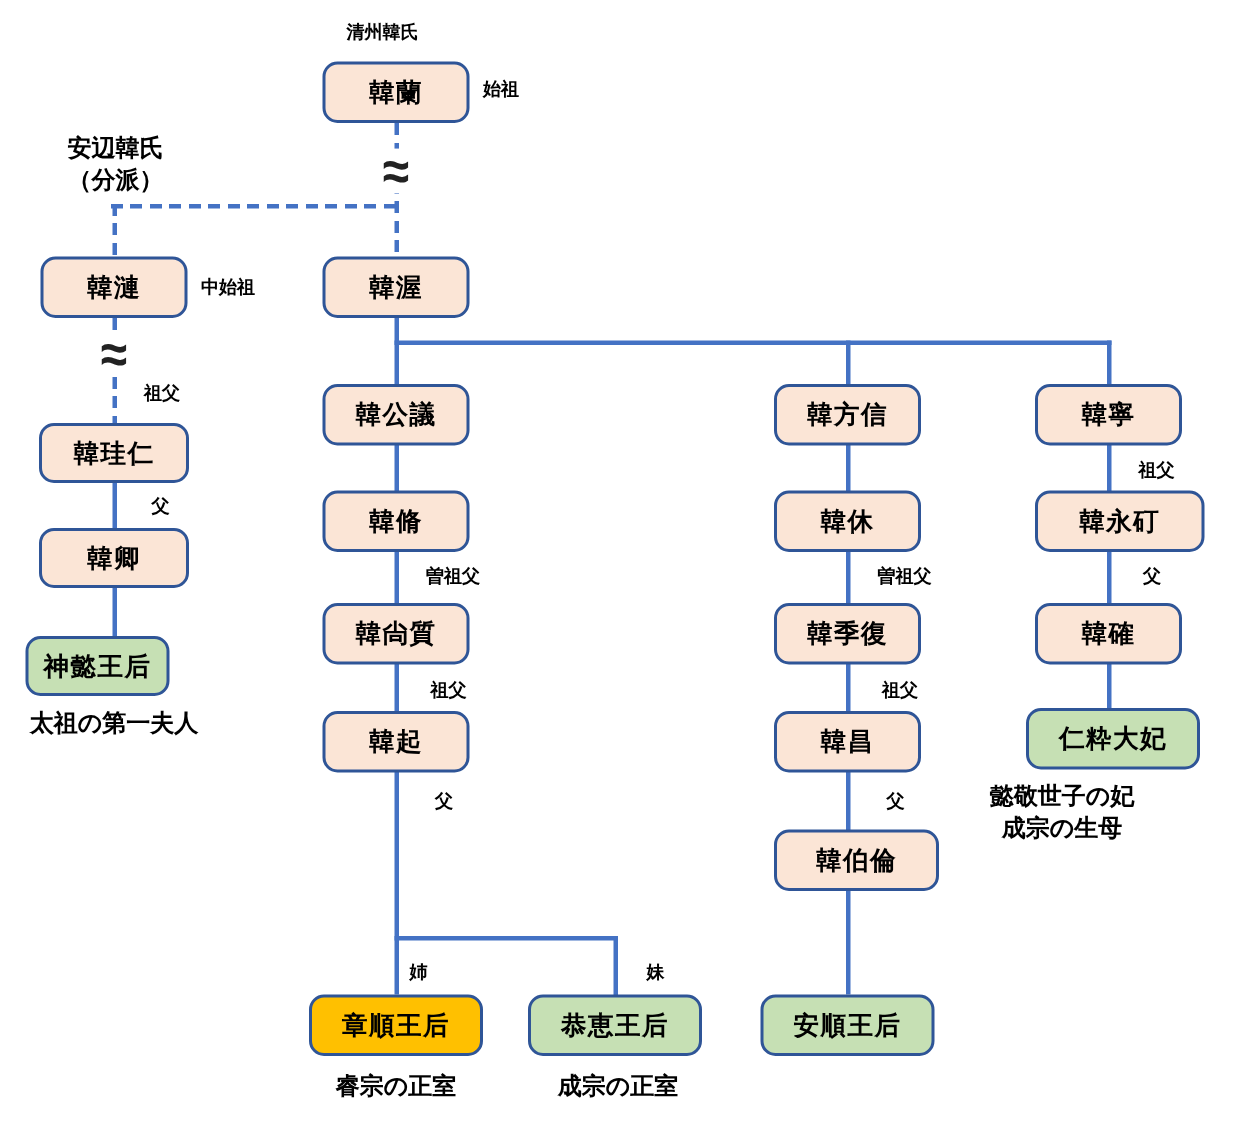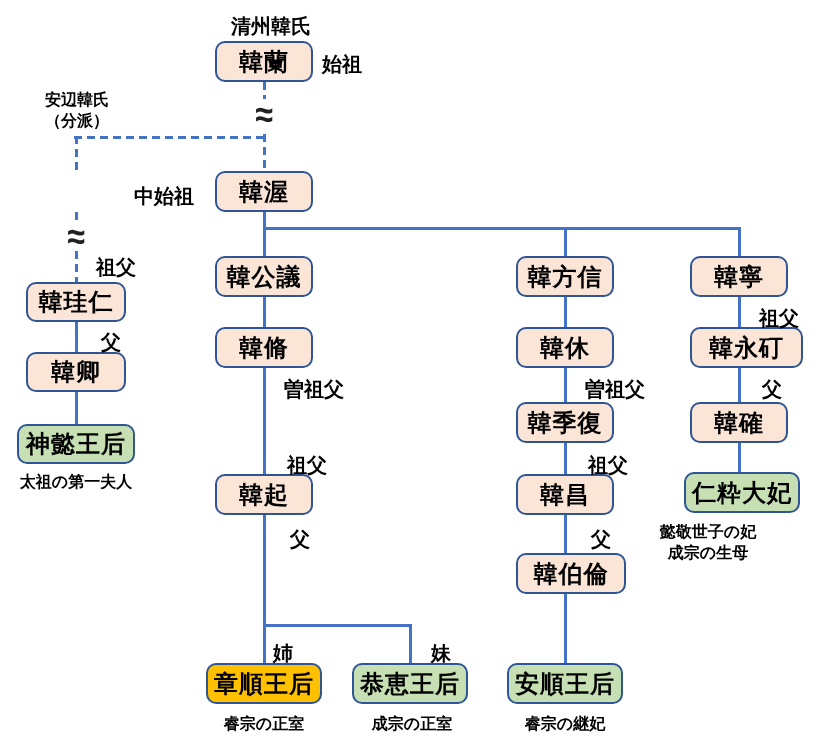"清州韓氏" .lbl { font-size: 20px -> 12px }
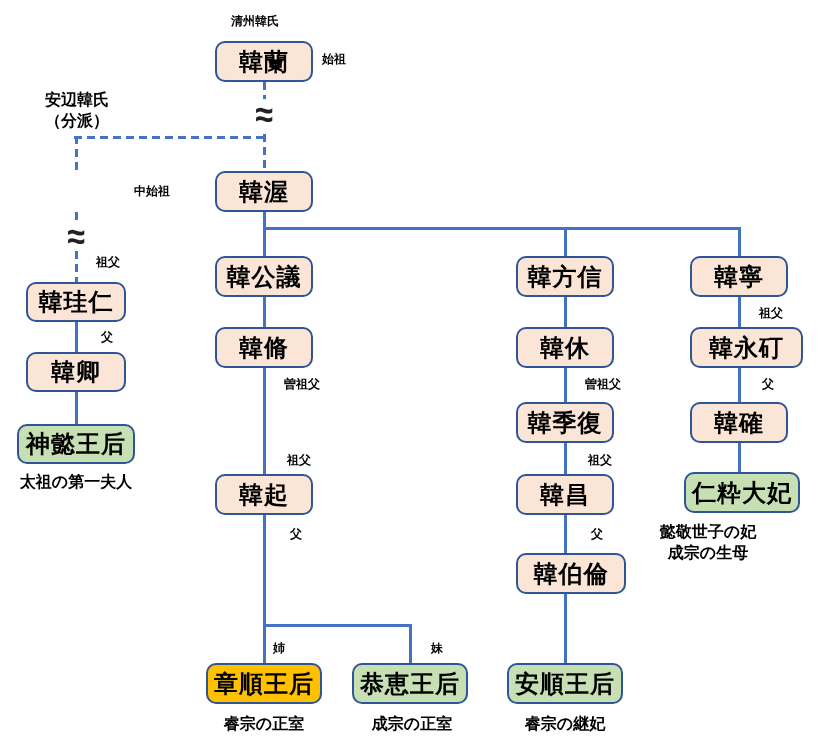"韓蘭" .node { font-size: 24px -> 17px }
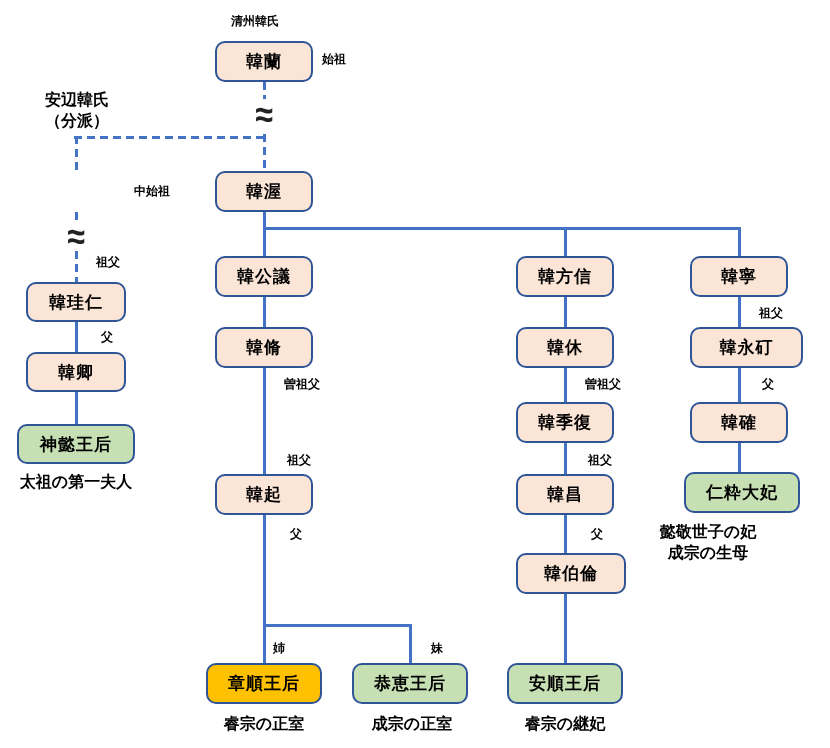"韓漣" div.node { html: none -> <div>韓漣</div> }
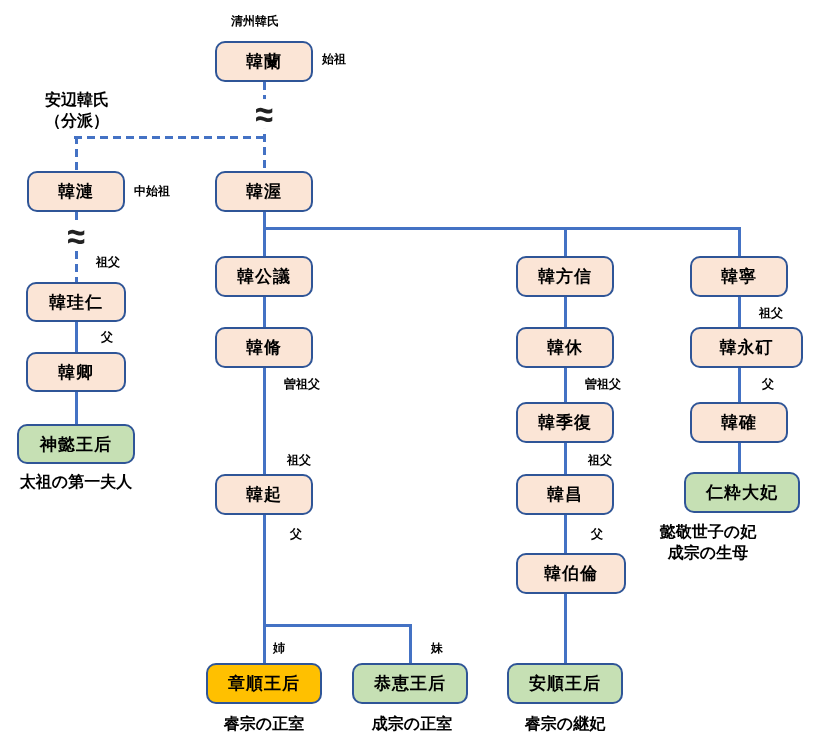"韓尙質" div.node { html: none -> <div>韓尙質</div> }
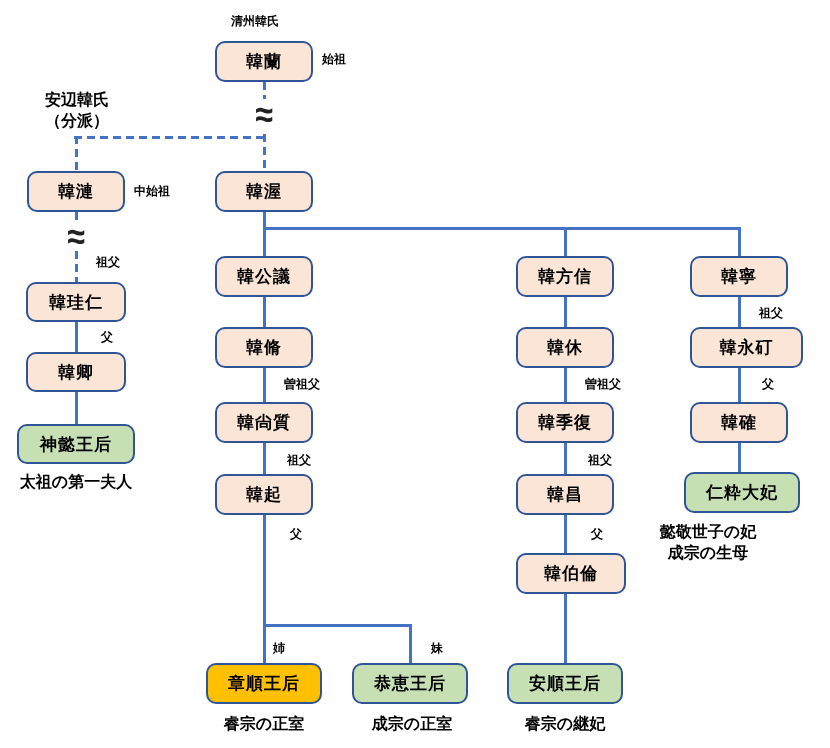"神懿王后" div.node { width: 118px -> 96px }
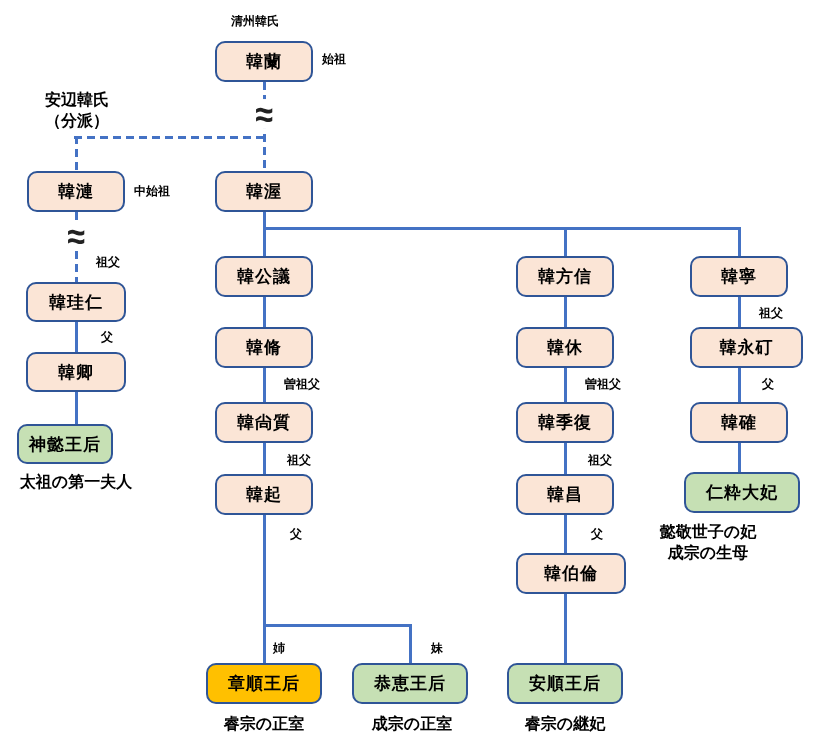"睿宗の継妃" div.cap { html: <div>睿宗の継妃</div> -> none }
